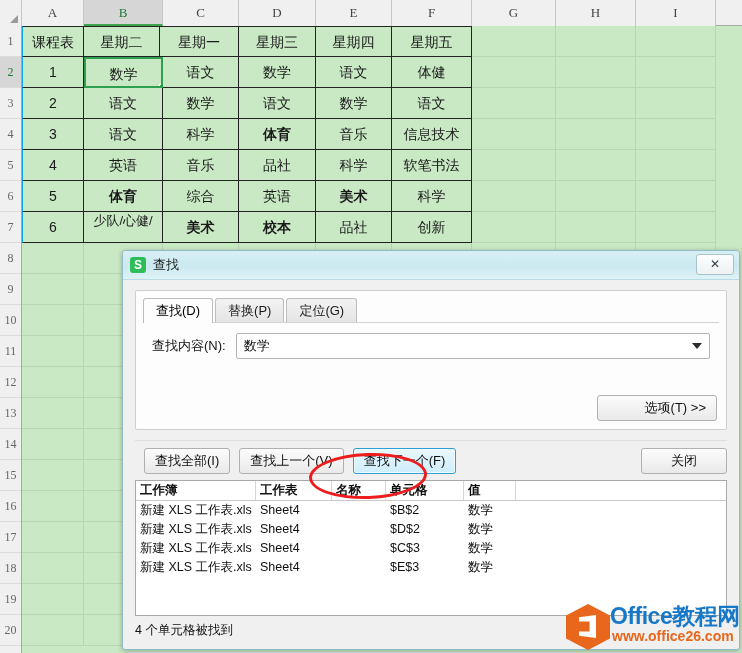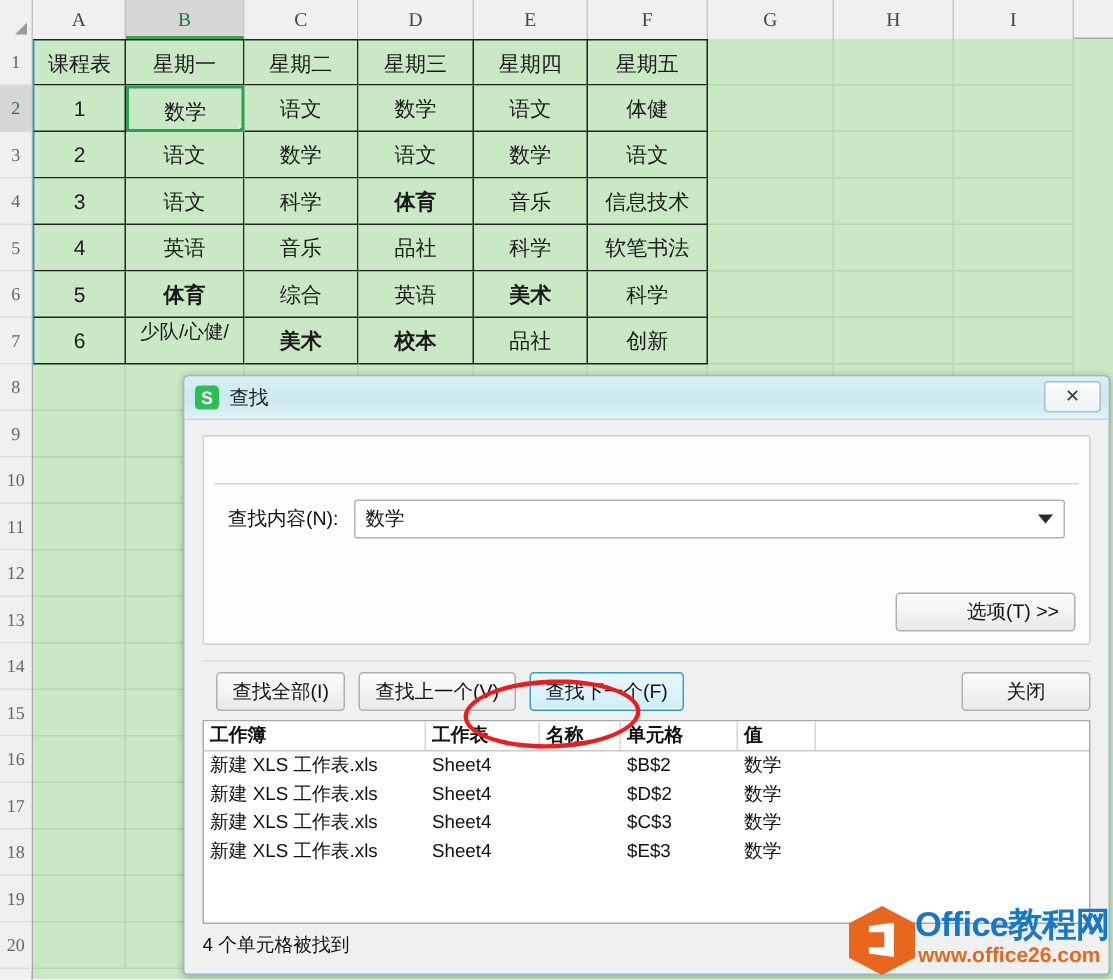"星期一" div.gcell { order: before "星期二" -> after "星期二" }
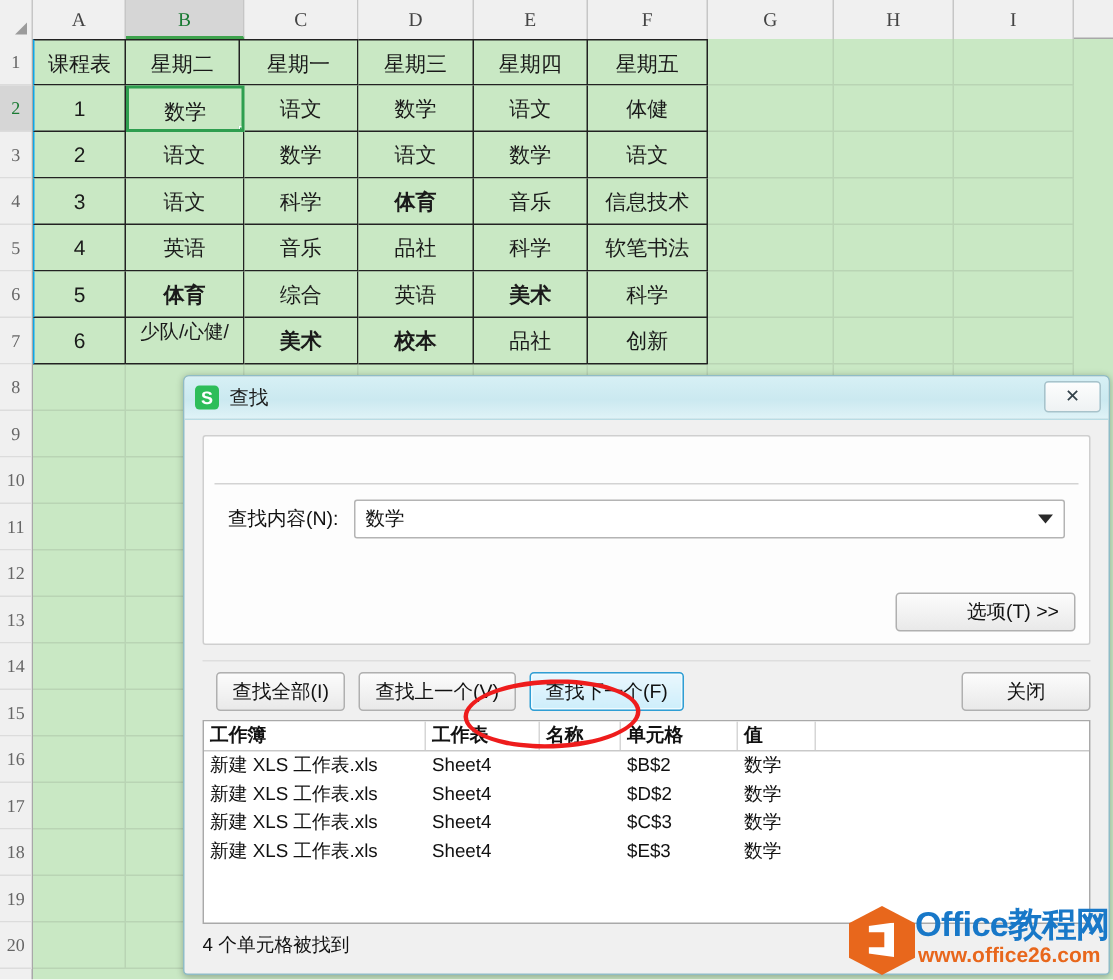"查找(D)" div.tabstrip { html: none -> <div> <div>查找(D)</div> <div>替换(P)</div> <div>定位(G)</div> </div> }
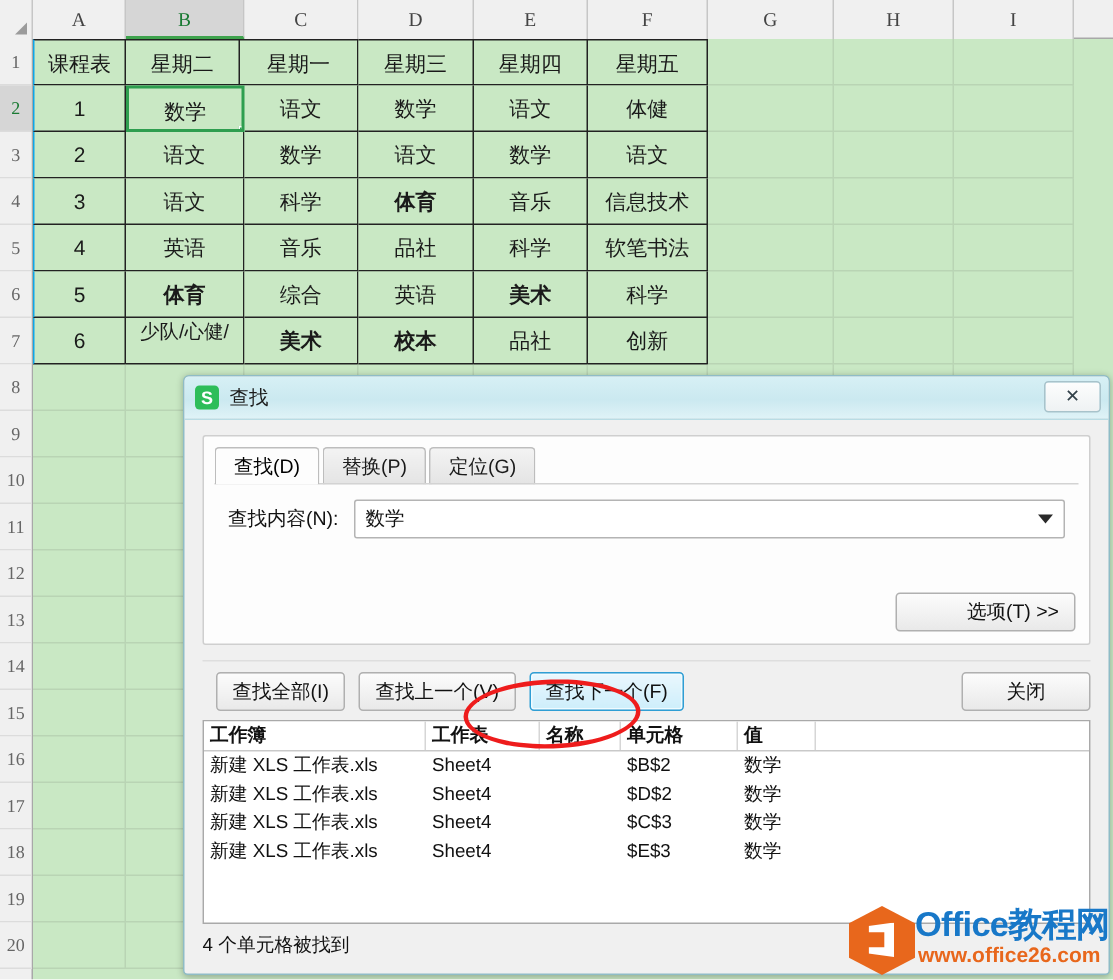"工作簿" .c-wb { width: 148px -> 120px }
